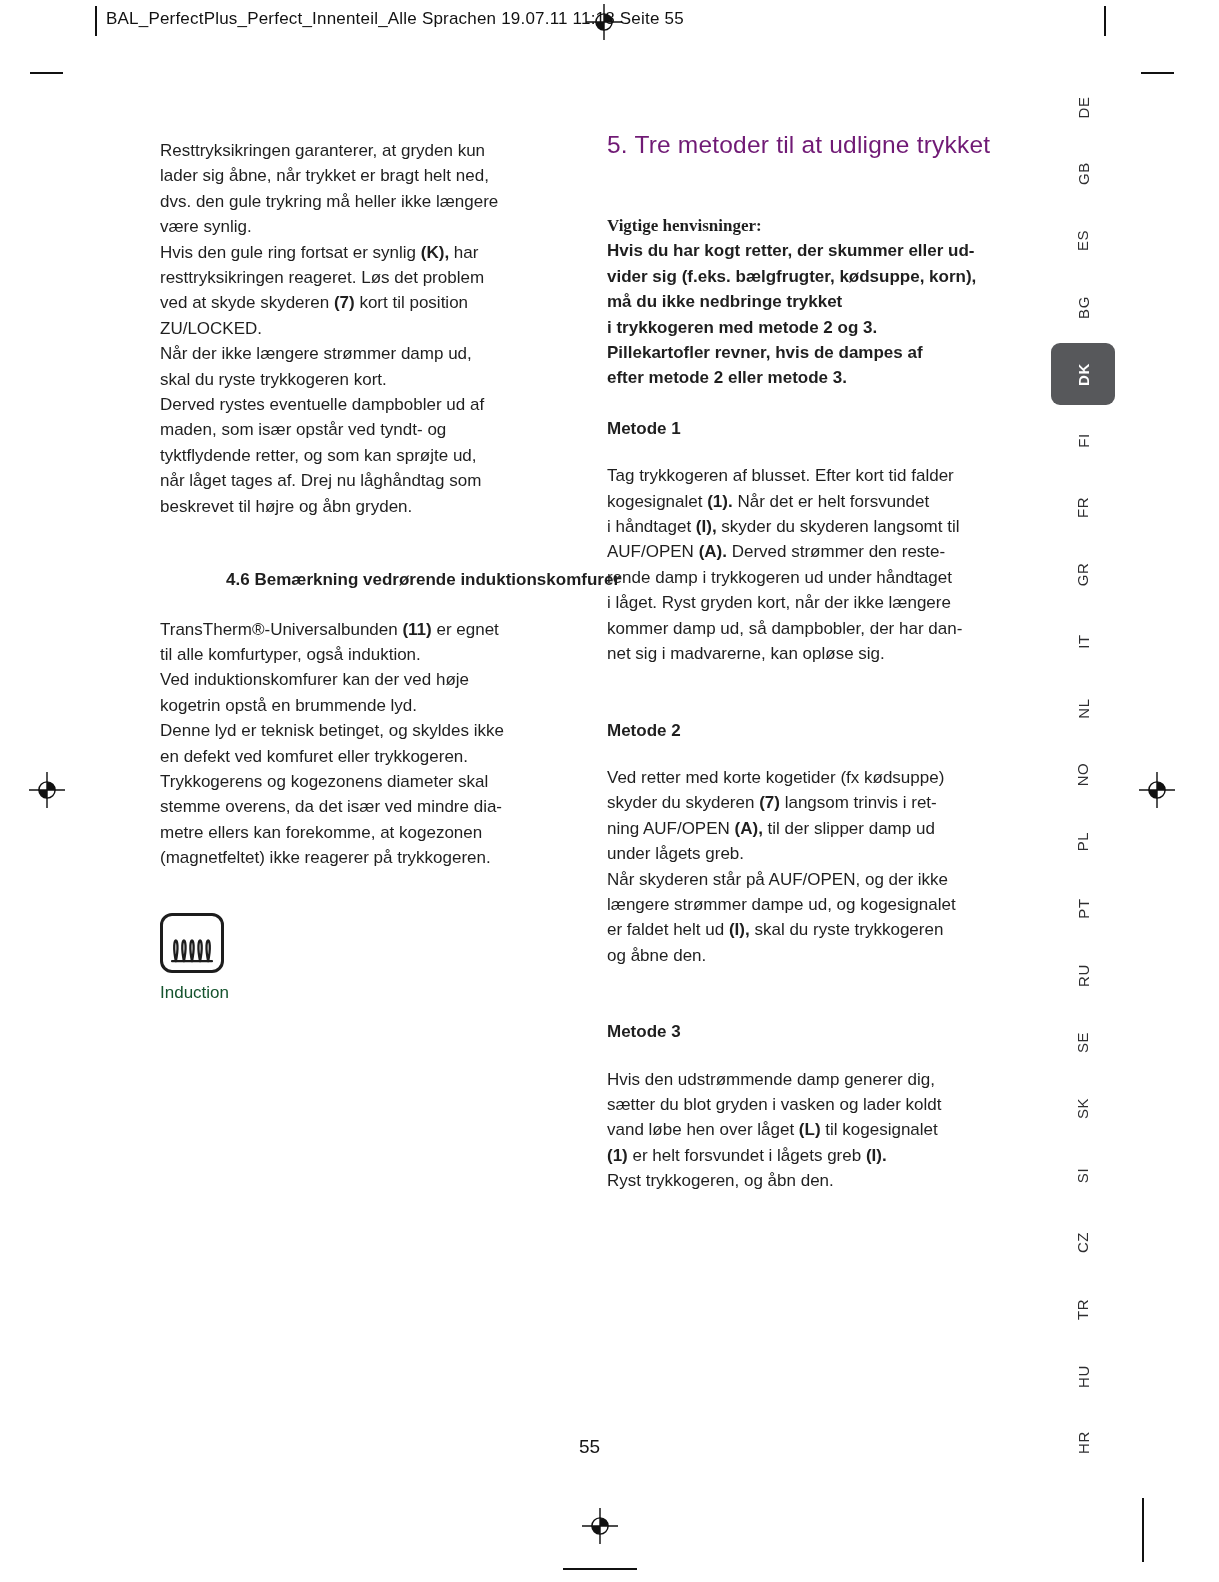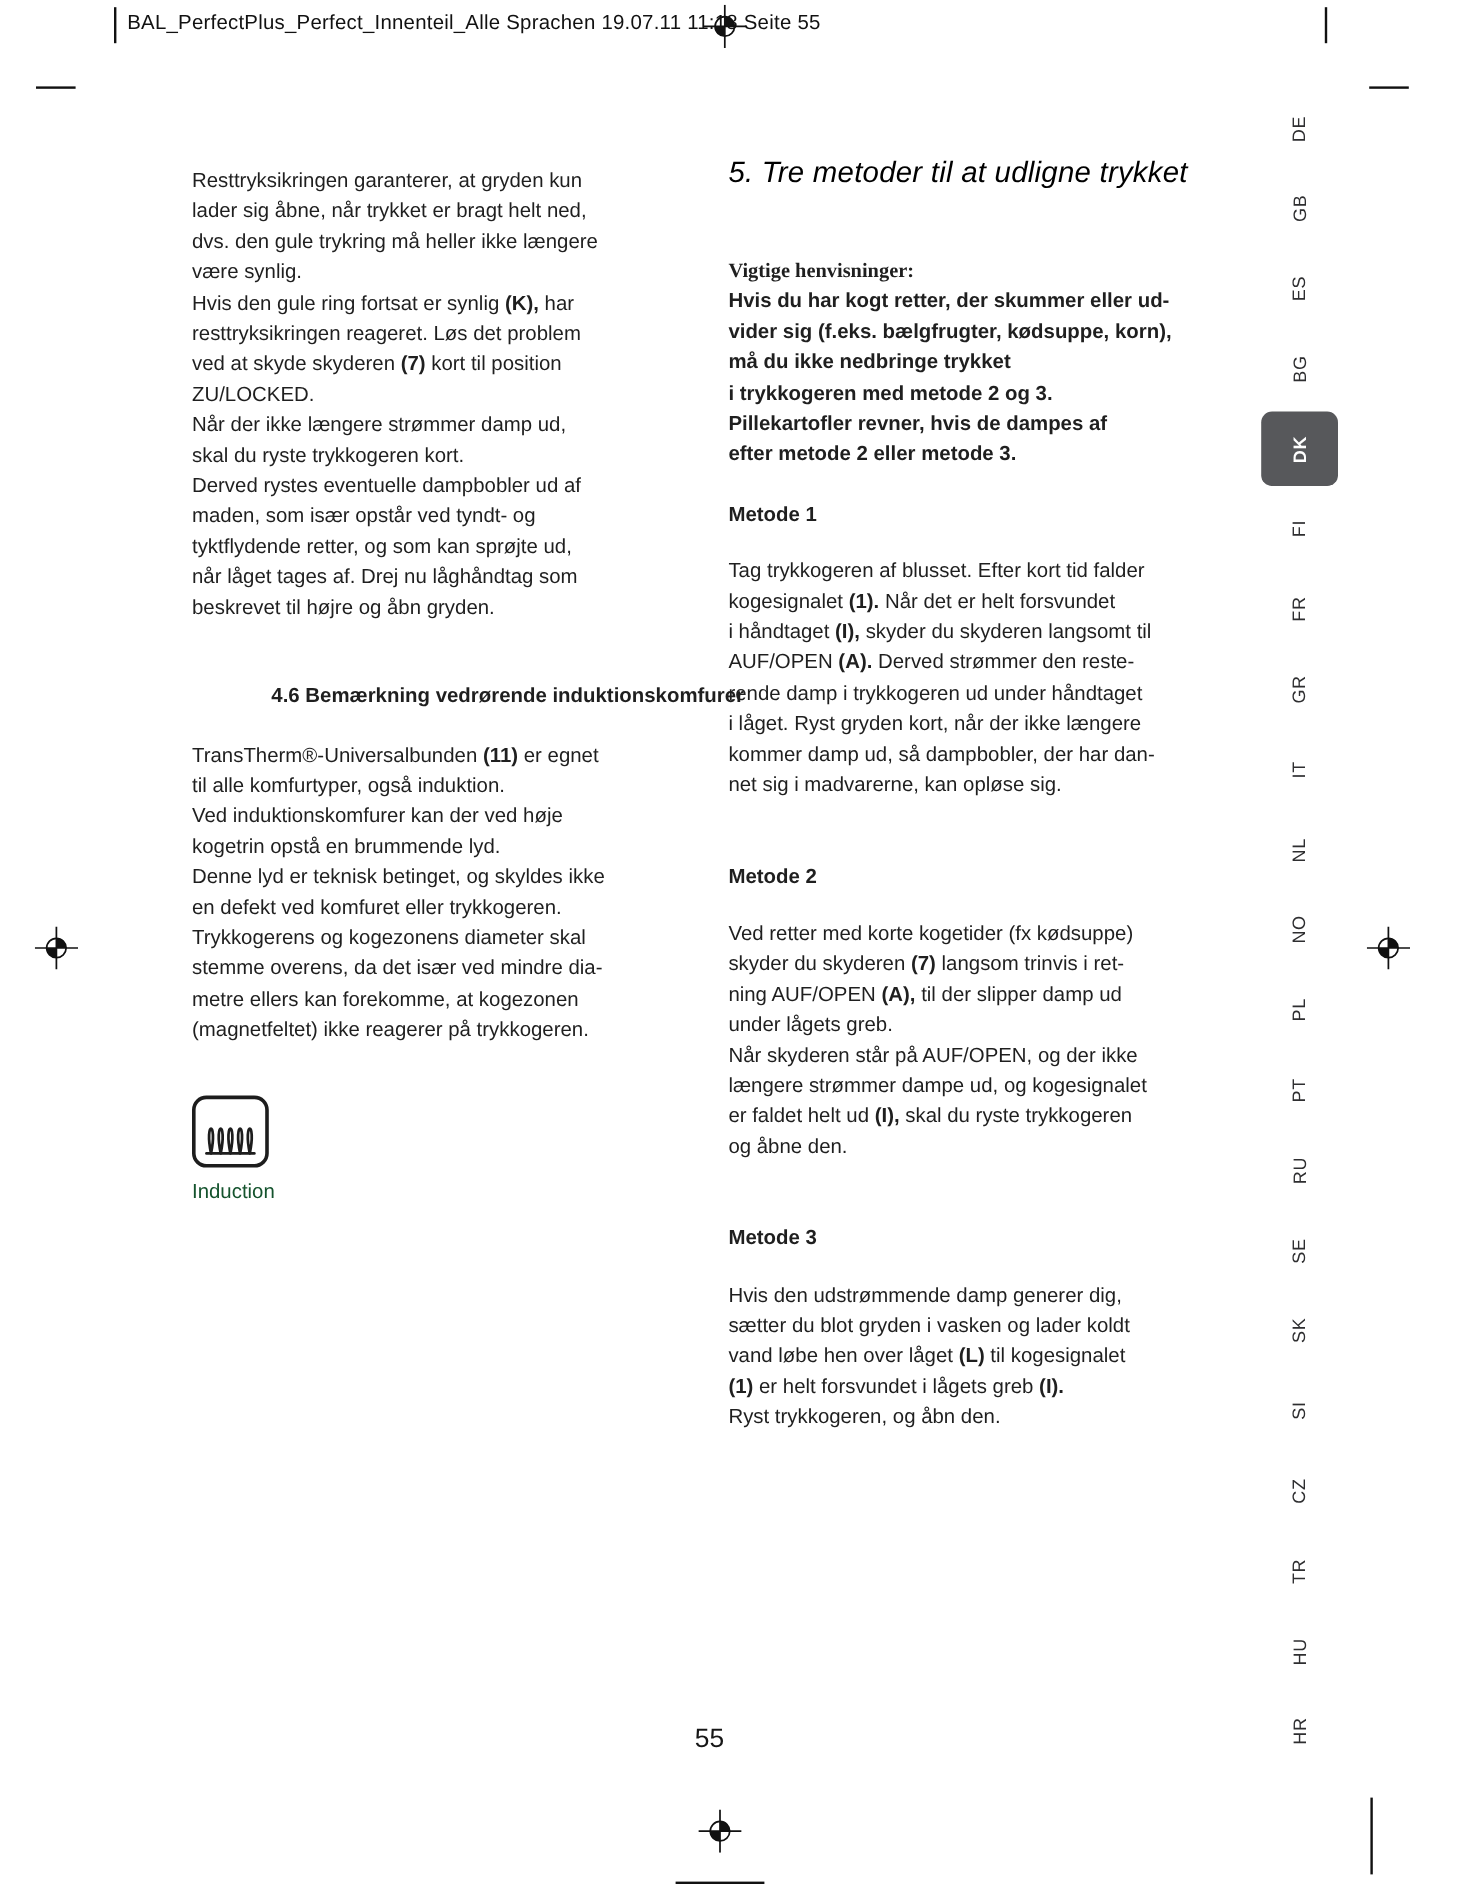"5. Tre metoder til at" .main-title { color: #000000 -> #701a75; font-style: italic -> none }
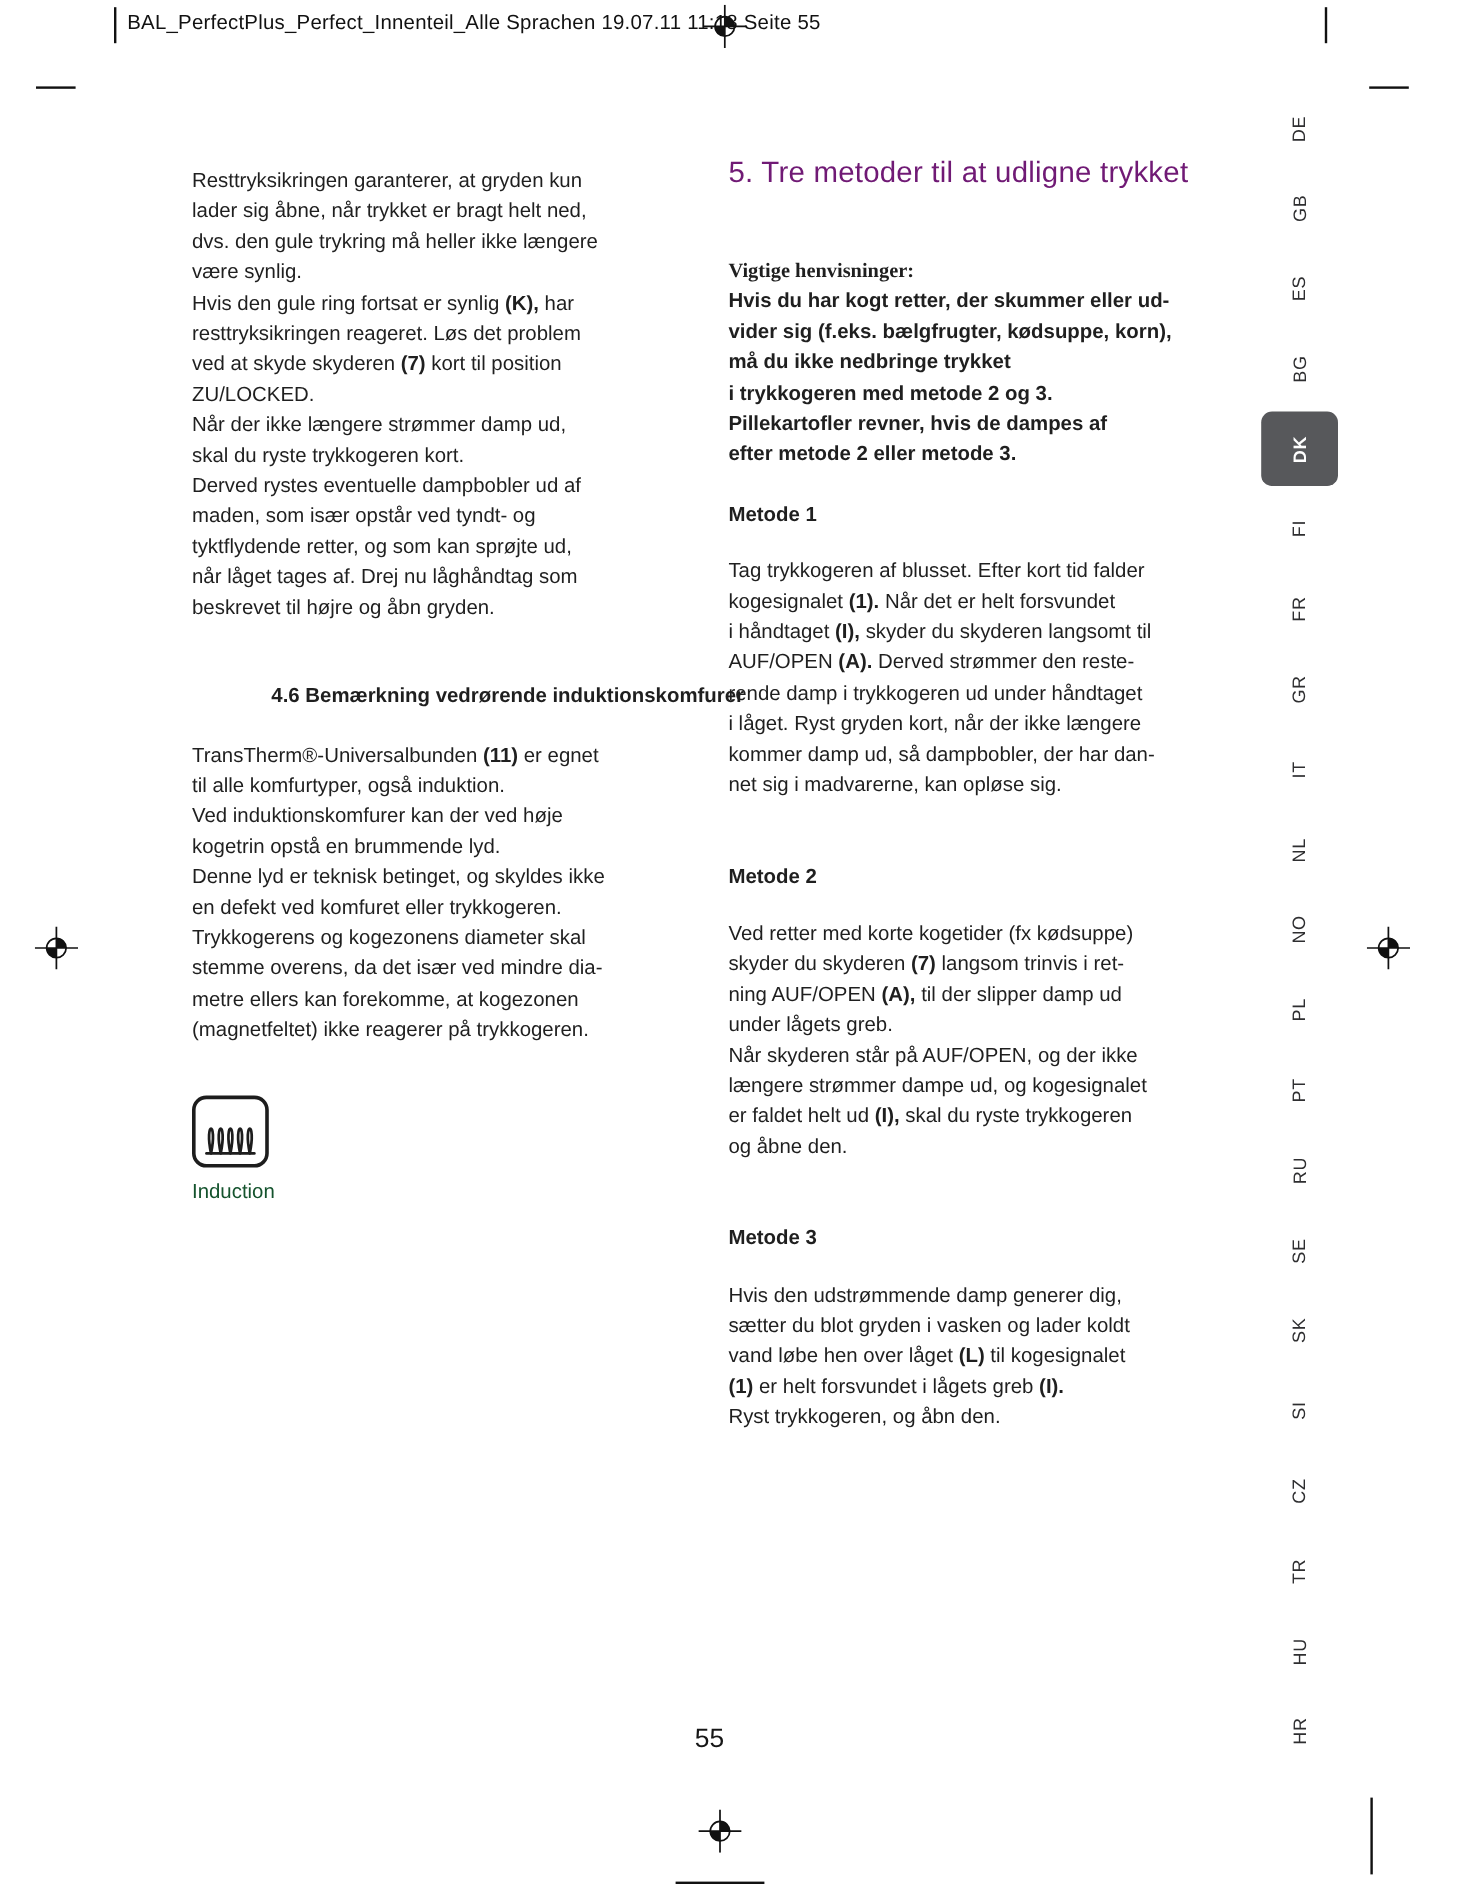"55" .page-number { font-size: 22px -> 19px }
